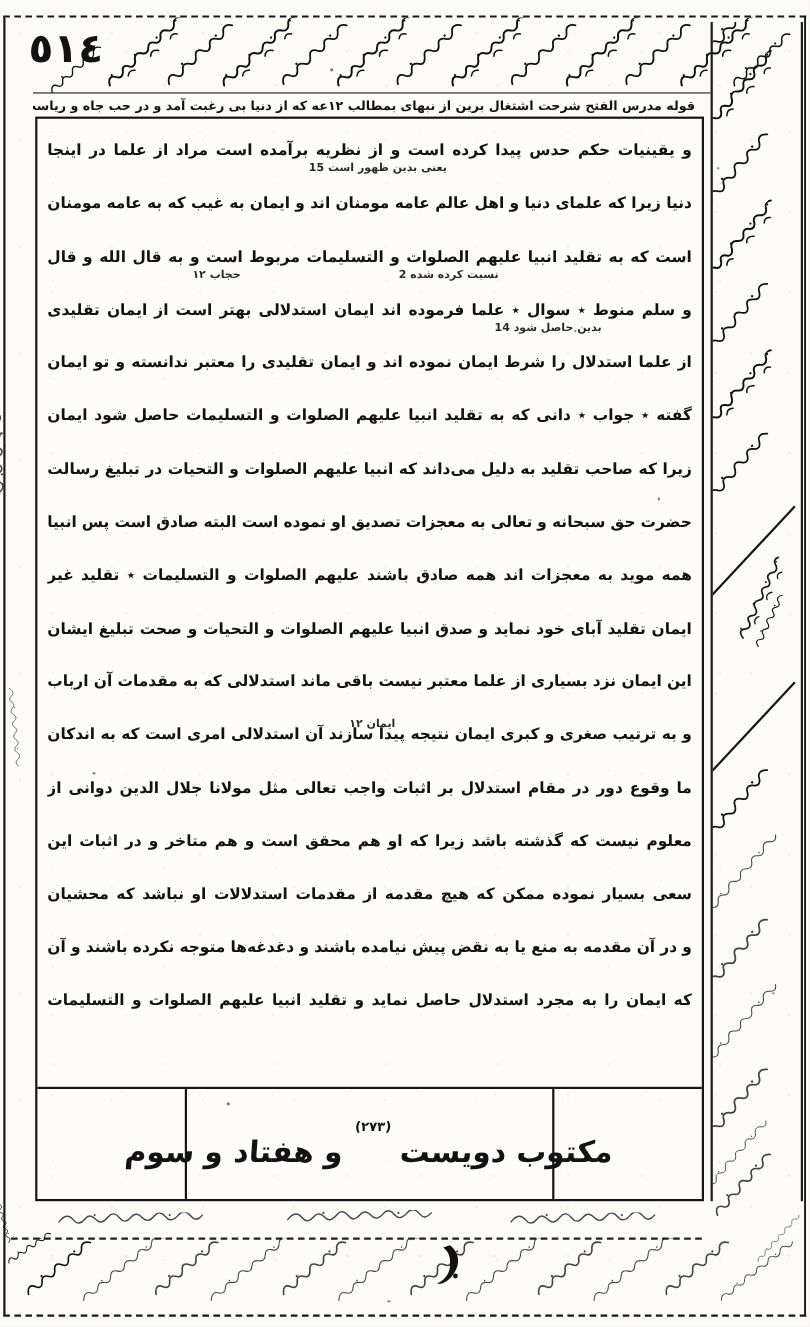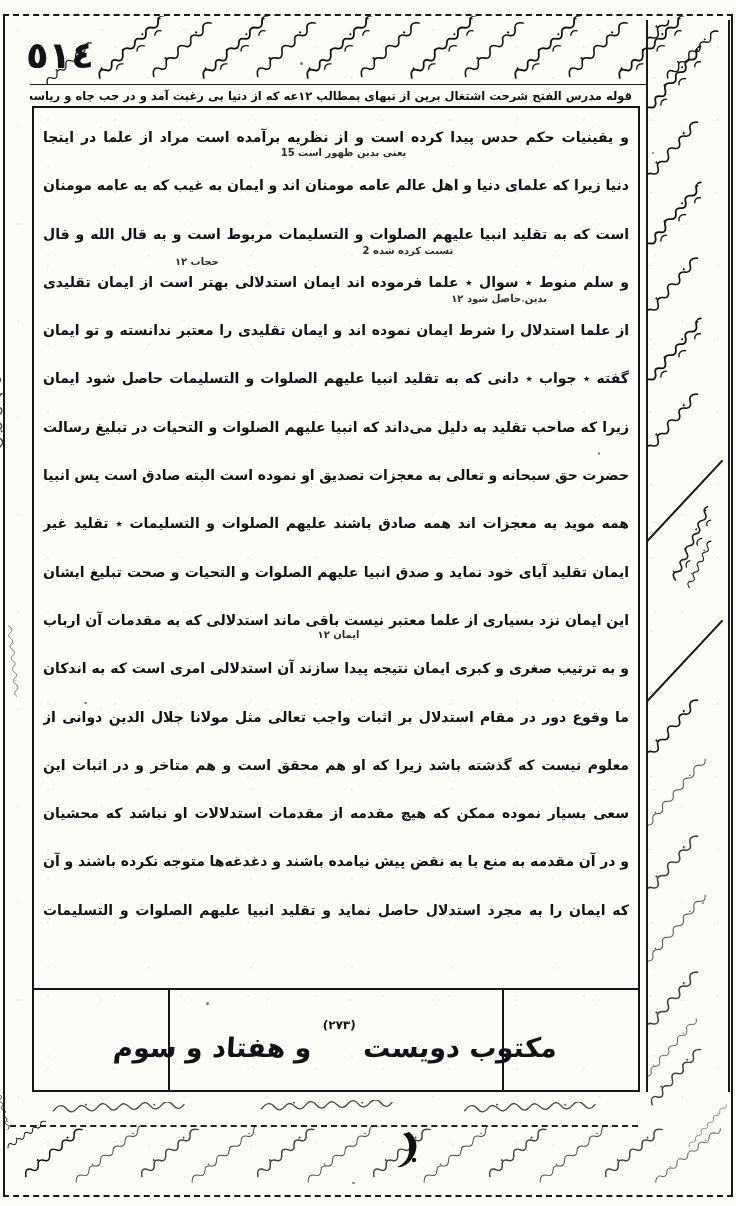"٥١٤" .page-num { top: 18px -> 6px }
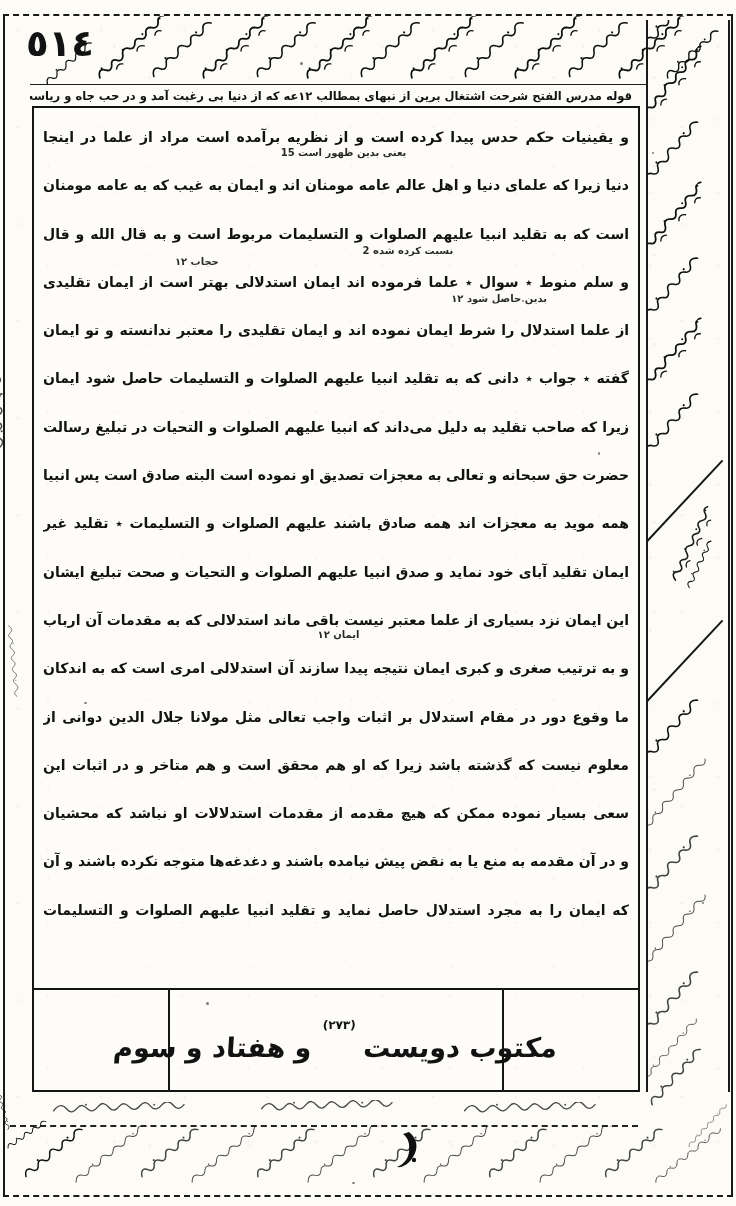"حجاب ۱۲" div.gloss { top: 143px -> 132px }
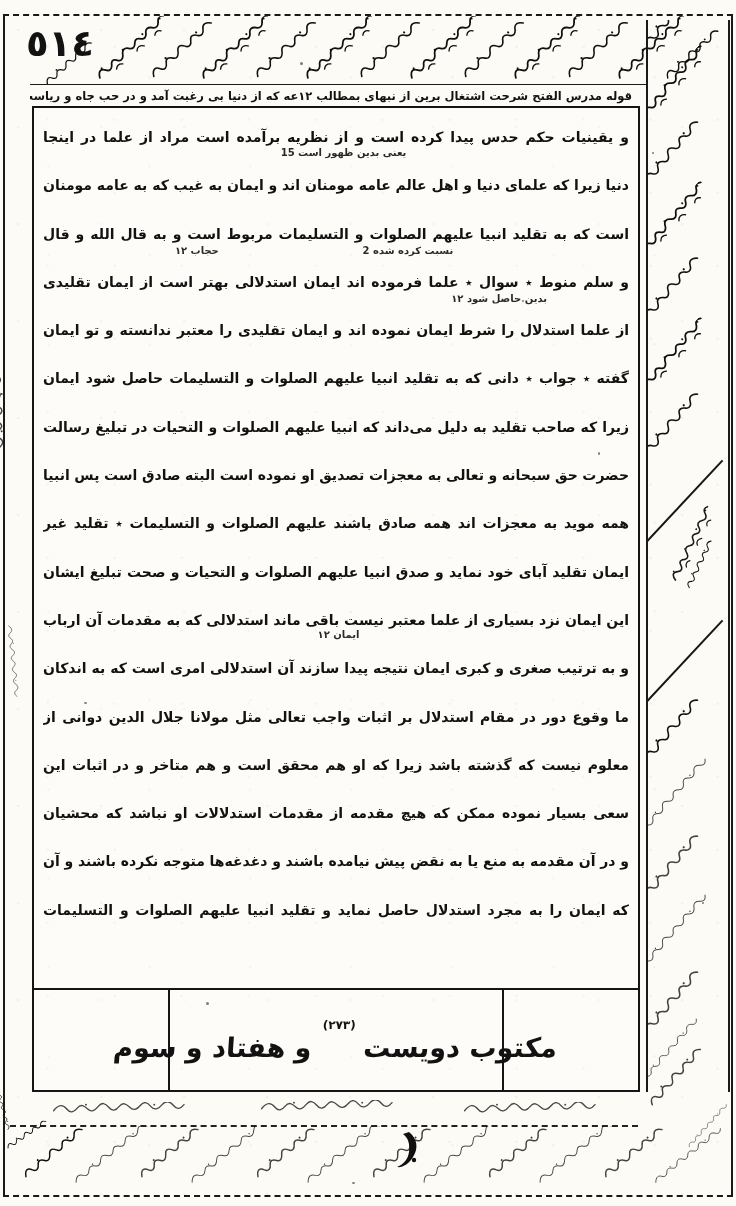"بدین حاصل شود ۱۲" div.gloss { text: ۱۲ -> 14 }
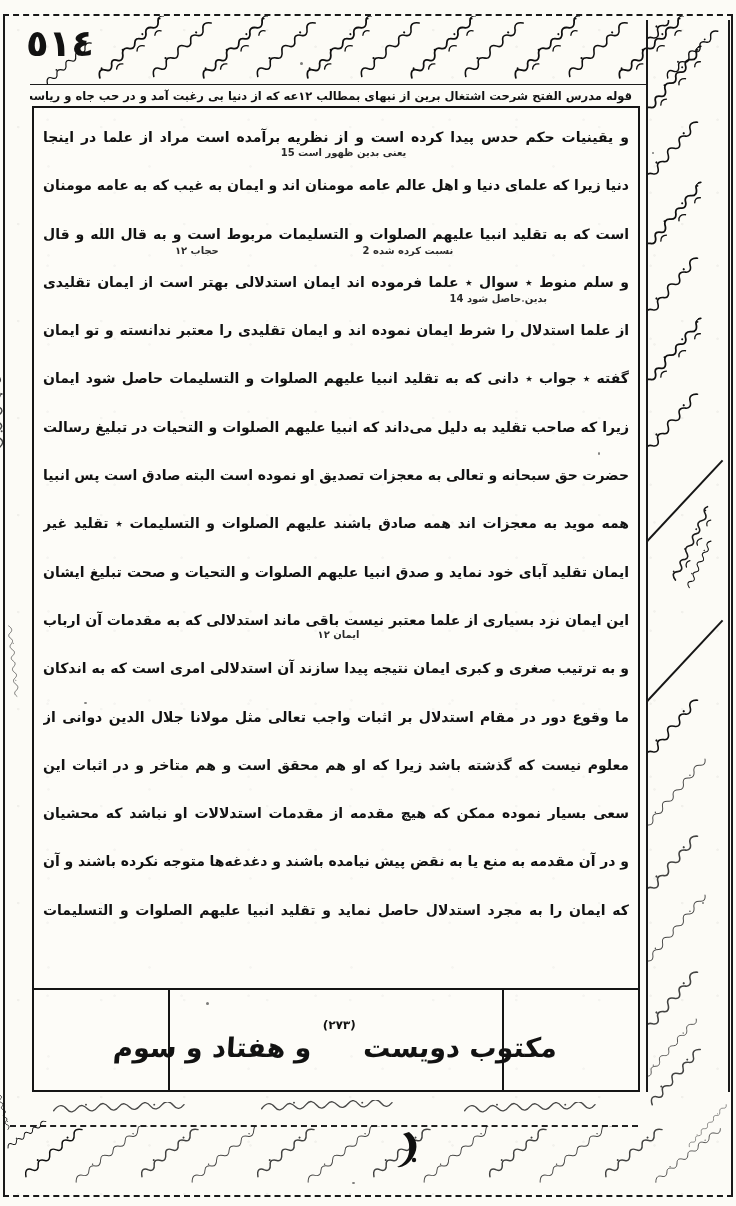"ایمان ۱۲" div.gloss { top: 516px -> 540px }
